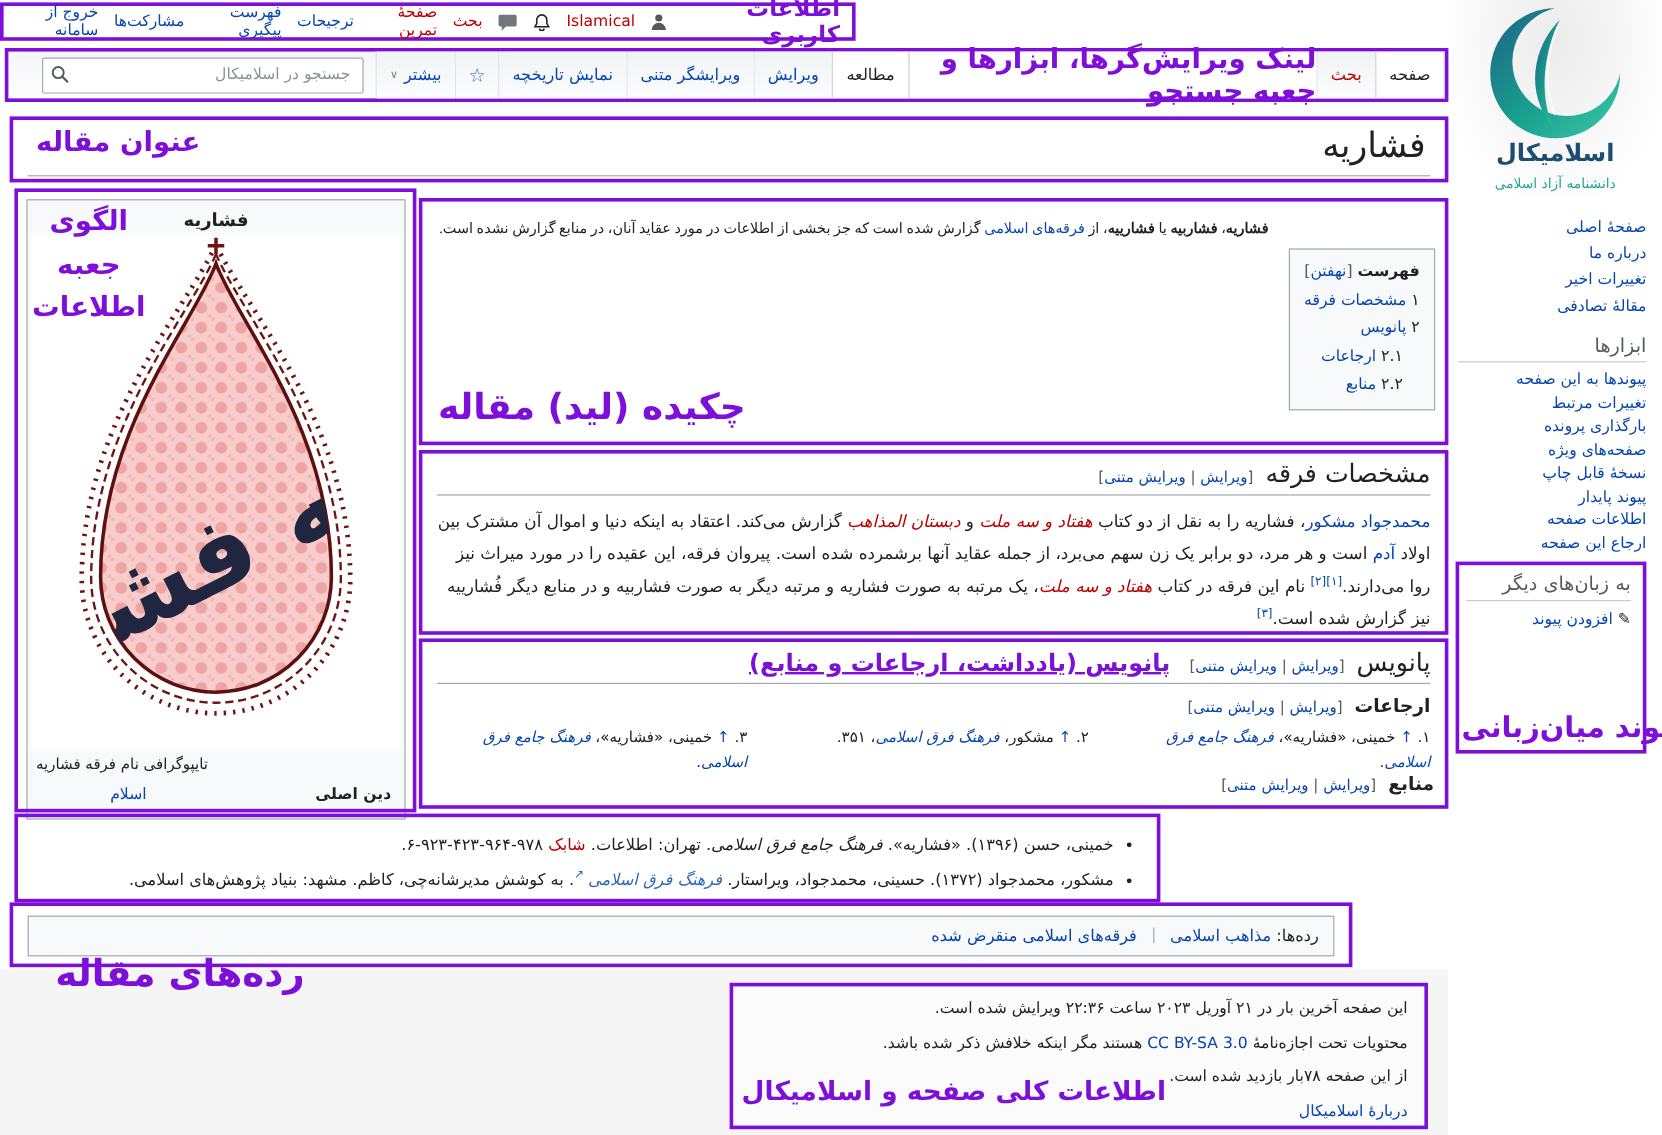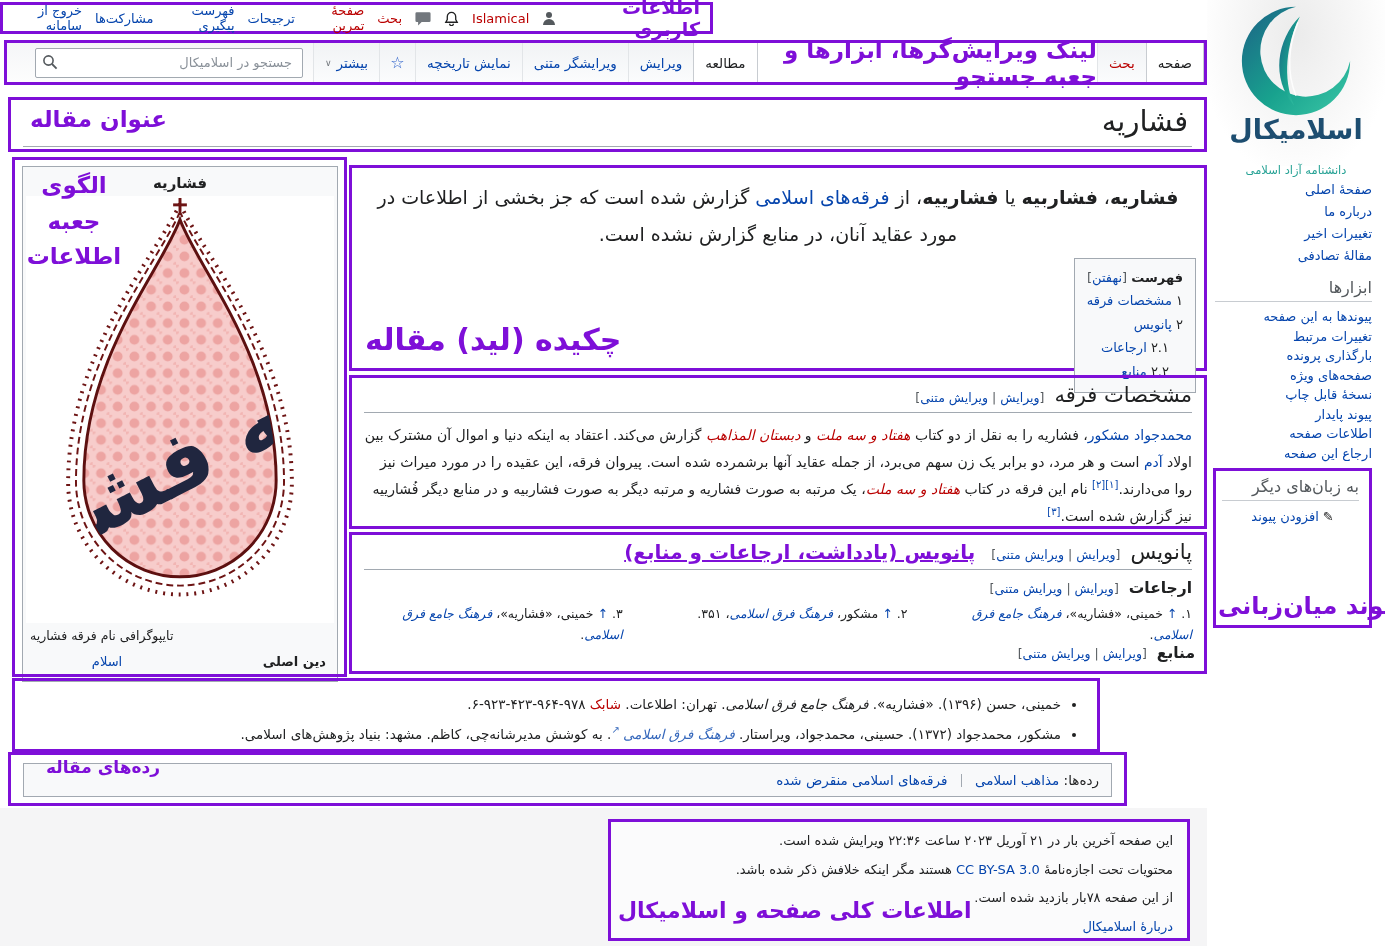"اسلامیکال" .logo-title { font-size: 27px -> 20px }
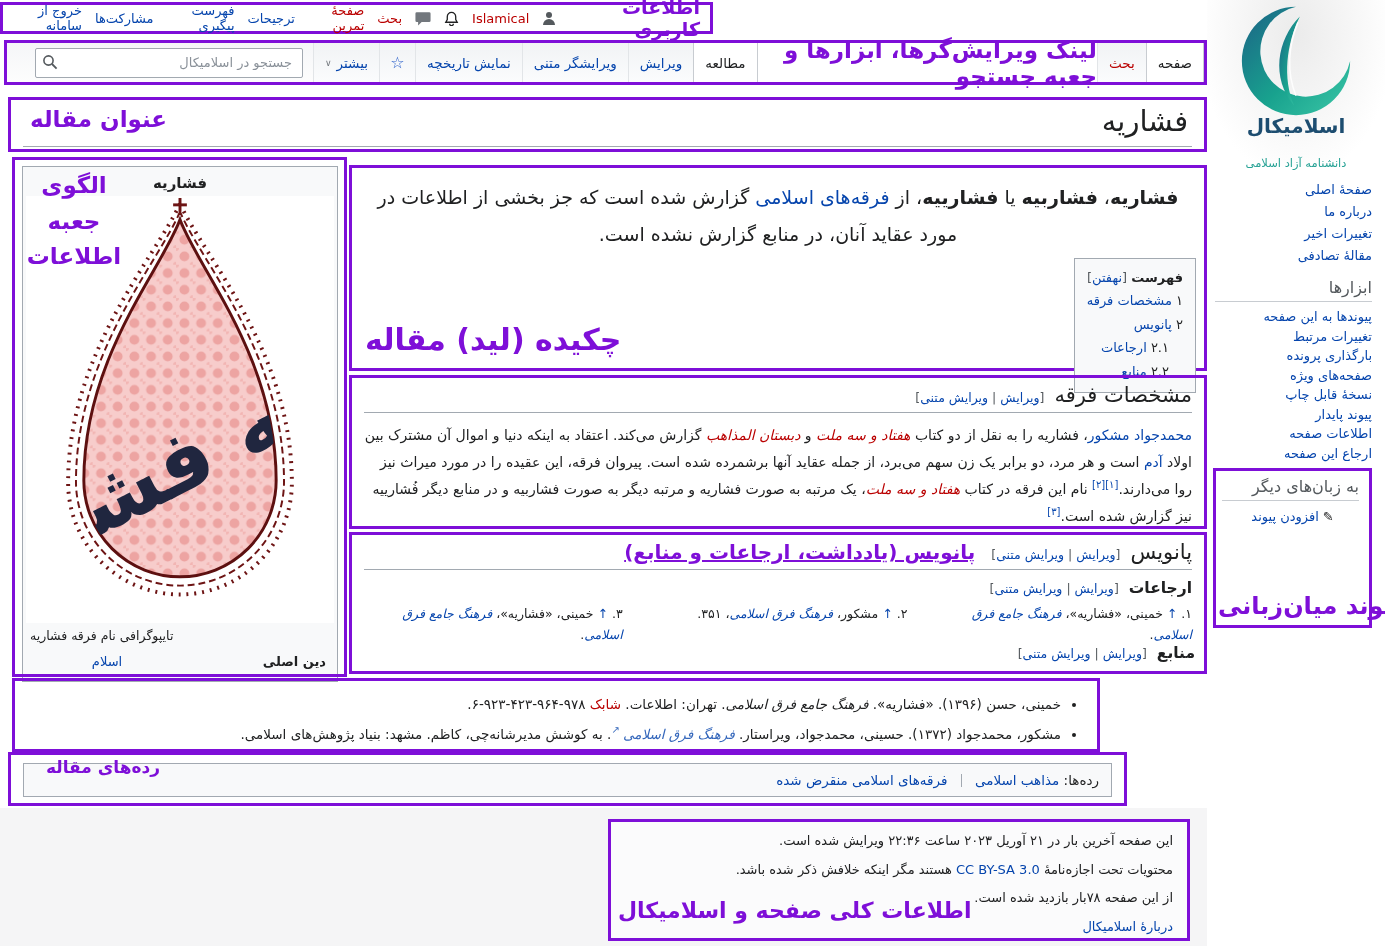"دانشنامه آزاد اسلامی" .logo-sub { margin-top: 18px -> 7px }
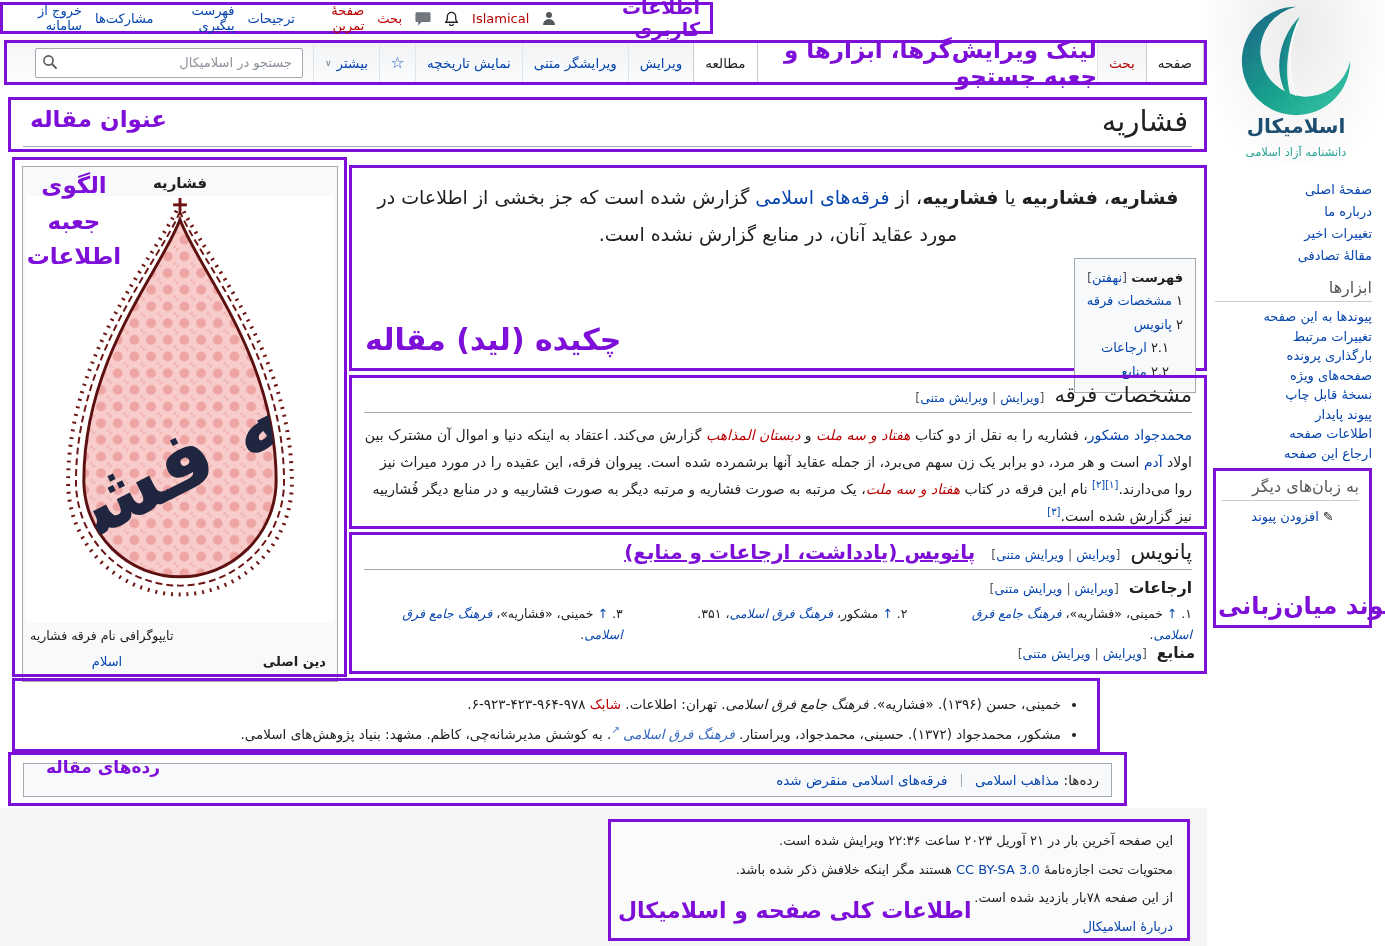"فشاریه، فشاربیه یا فشارییه، از" .lead-p { font-family: none -> Liberation Serif, serif; font-size: 19px -> 12px; text-align: center -> left }
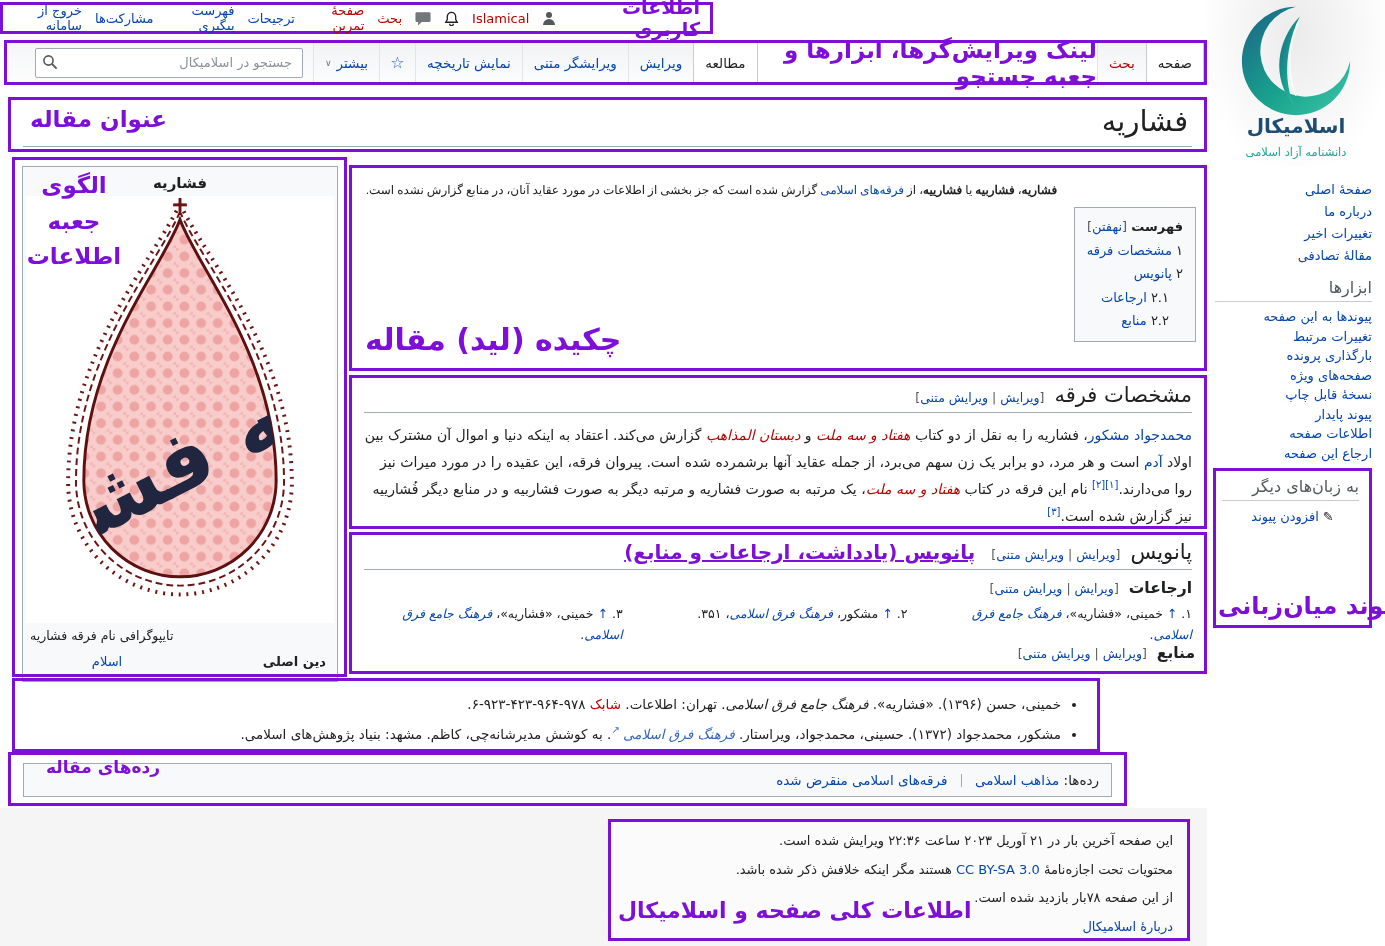"✎افزودن پیوند" .addlink { text-align: center -> right }
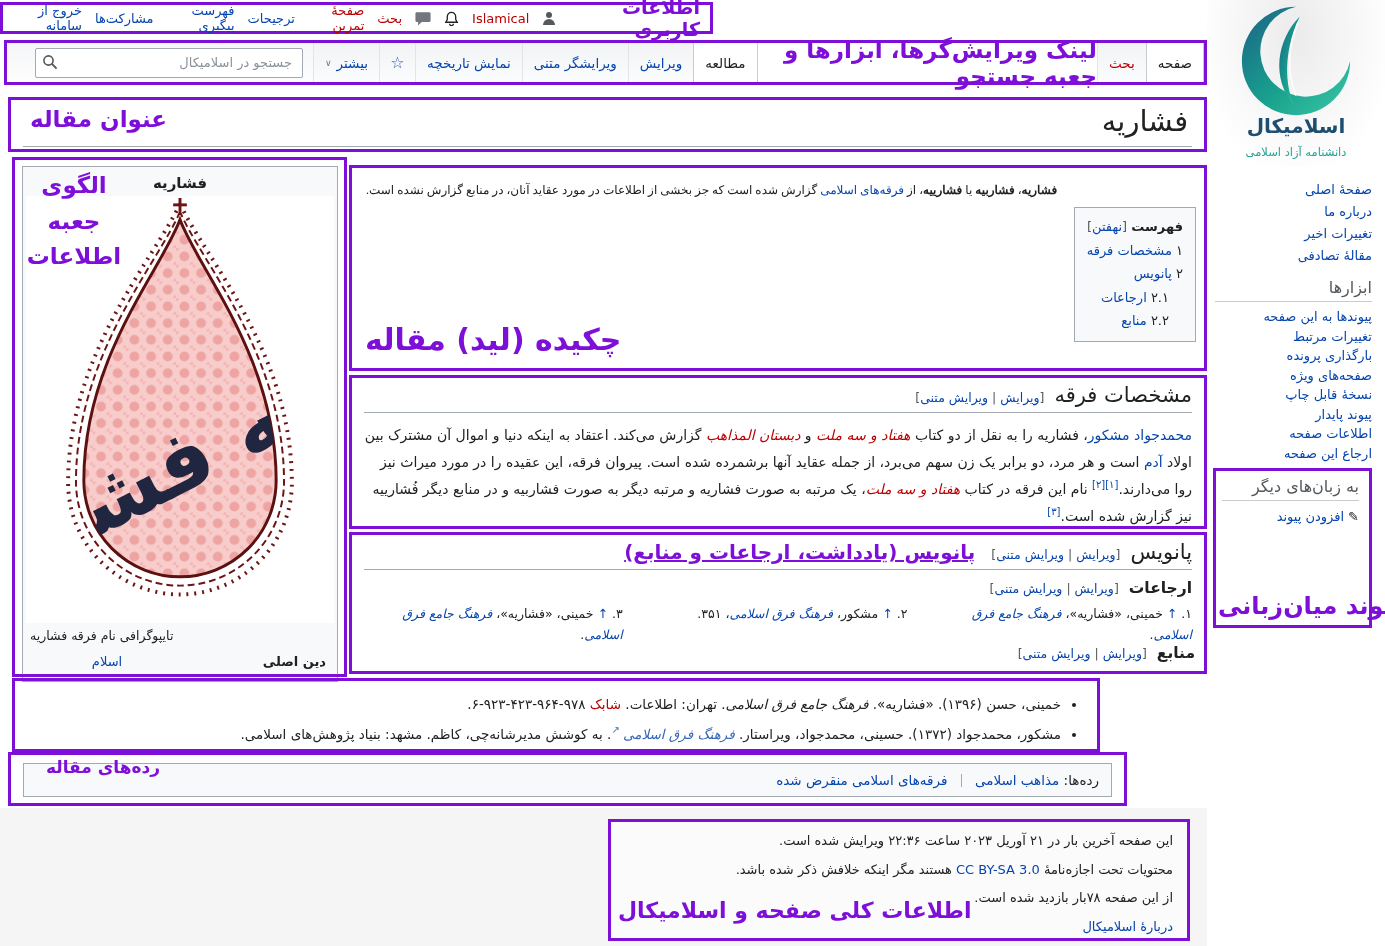"خمینی، حسن (۱۳۹۶). «فشاریه». فرهنگ" #sources-box { width: 1088px -> 955px }
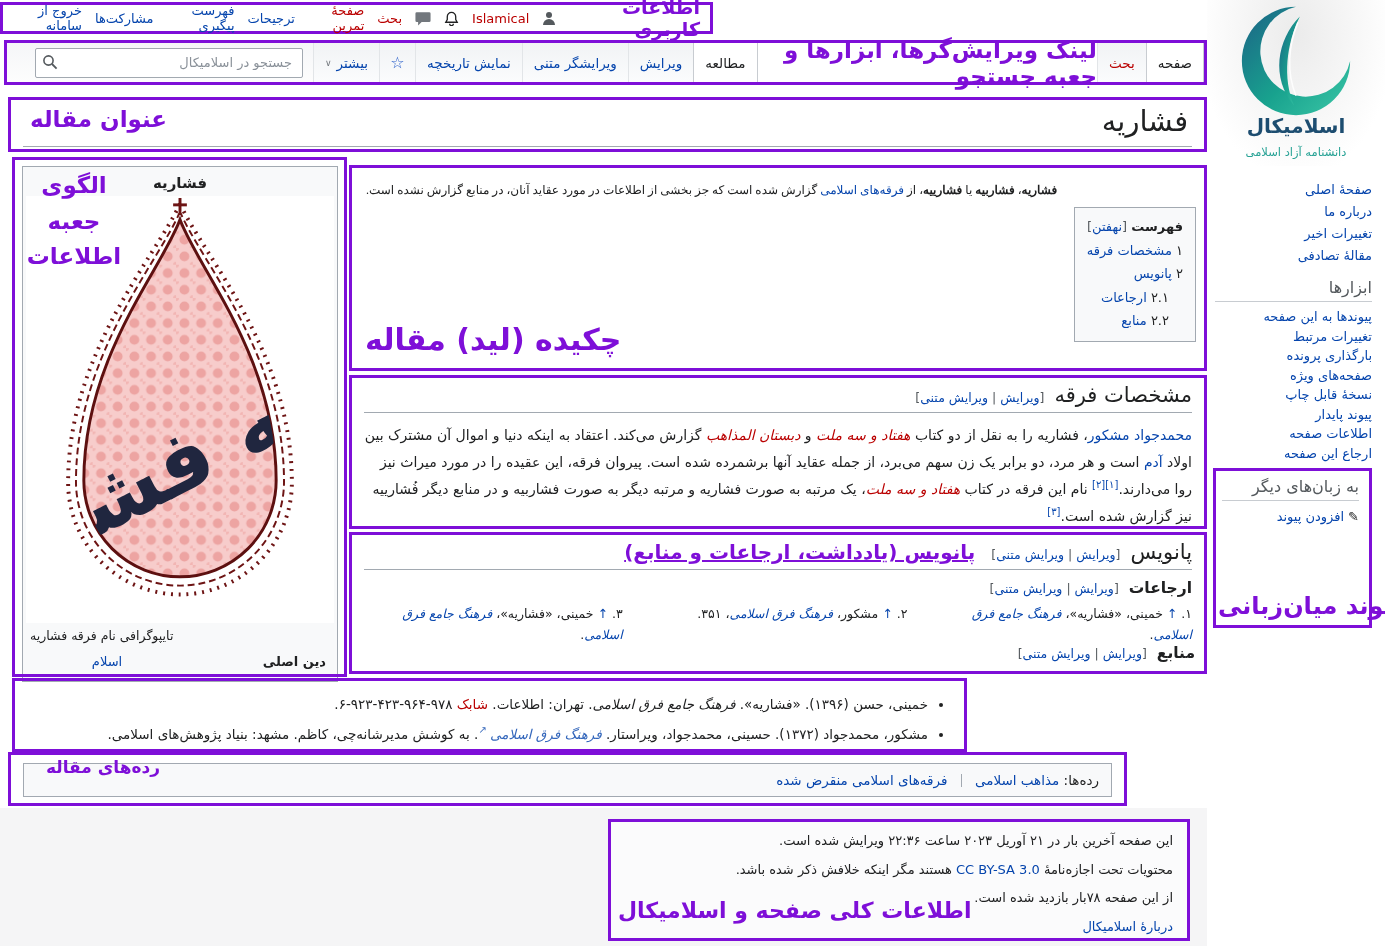"رده‌های مقاله" div.anno-label { font-size: 17px -> 31px; top: 757px -> 794px }
